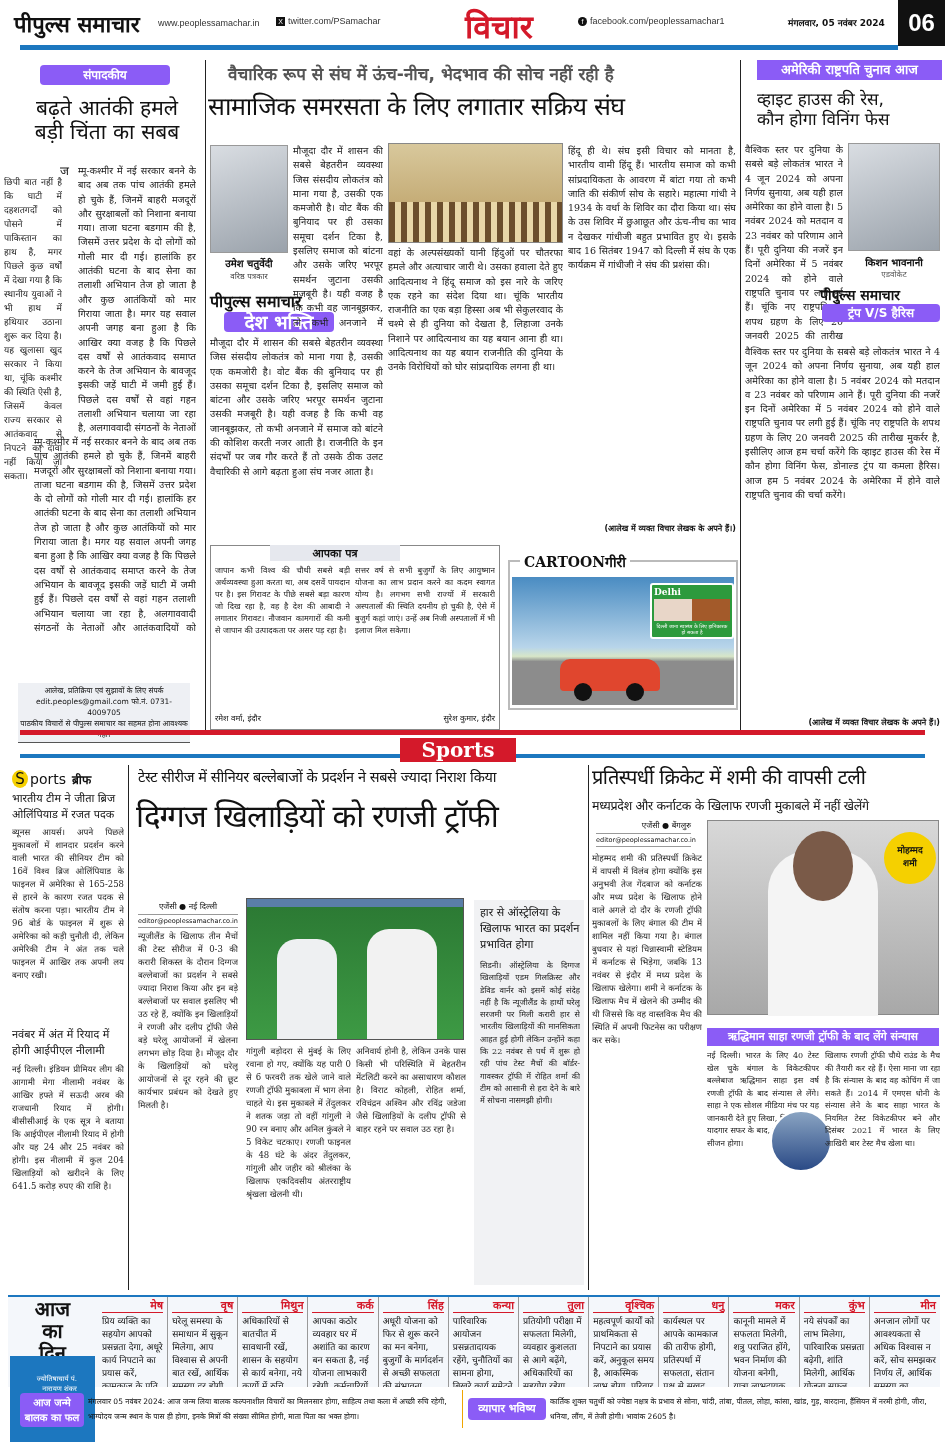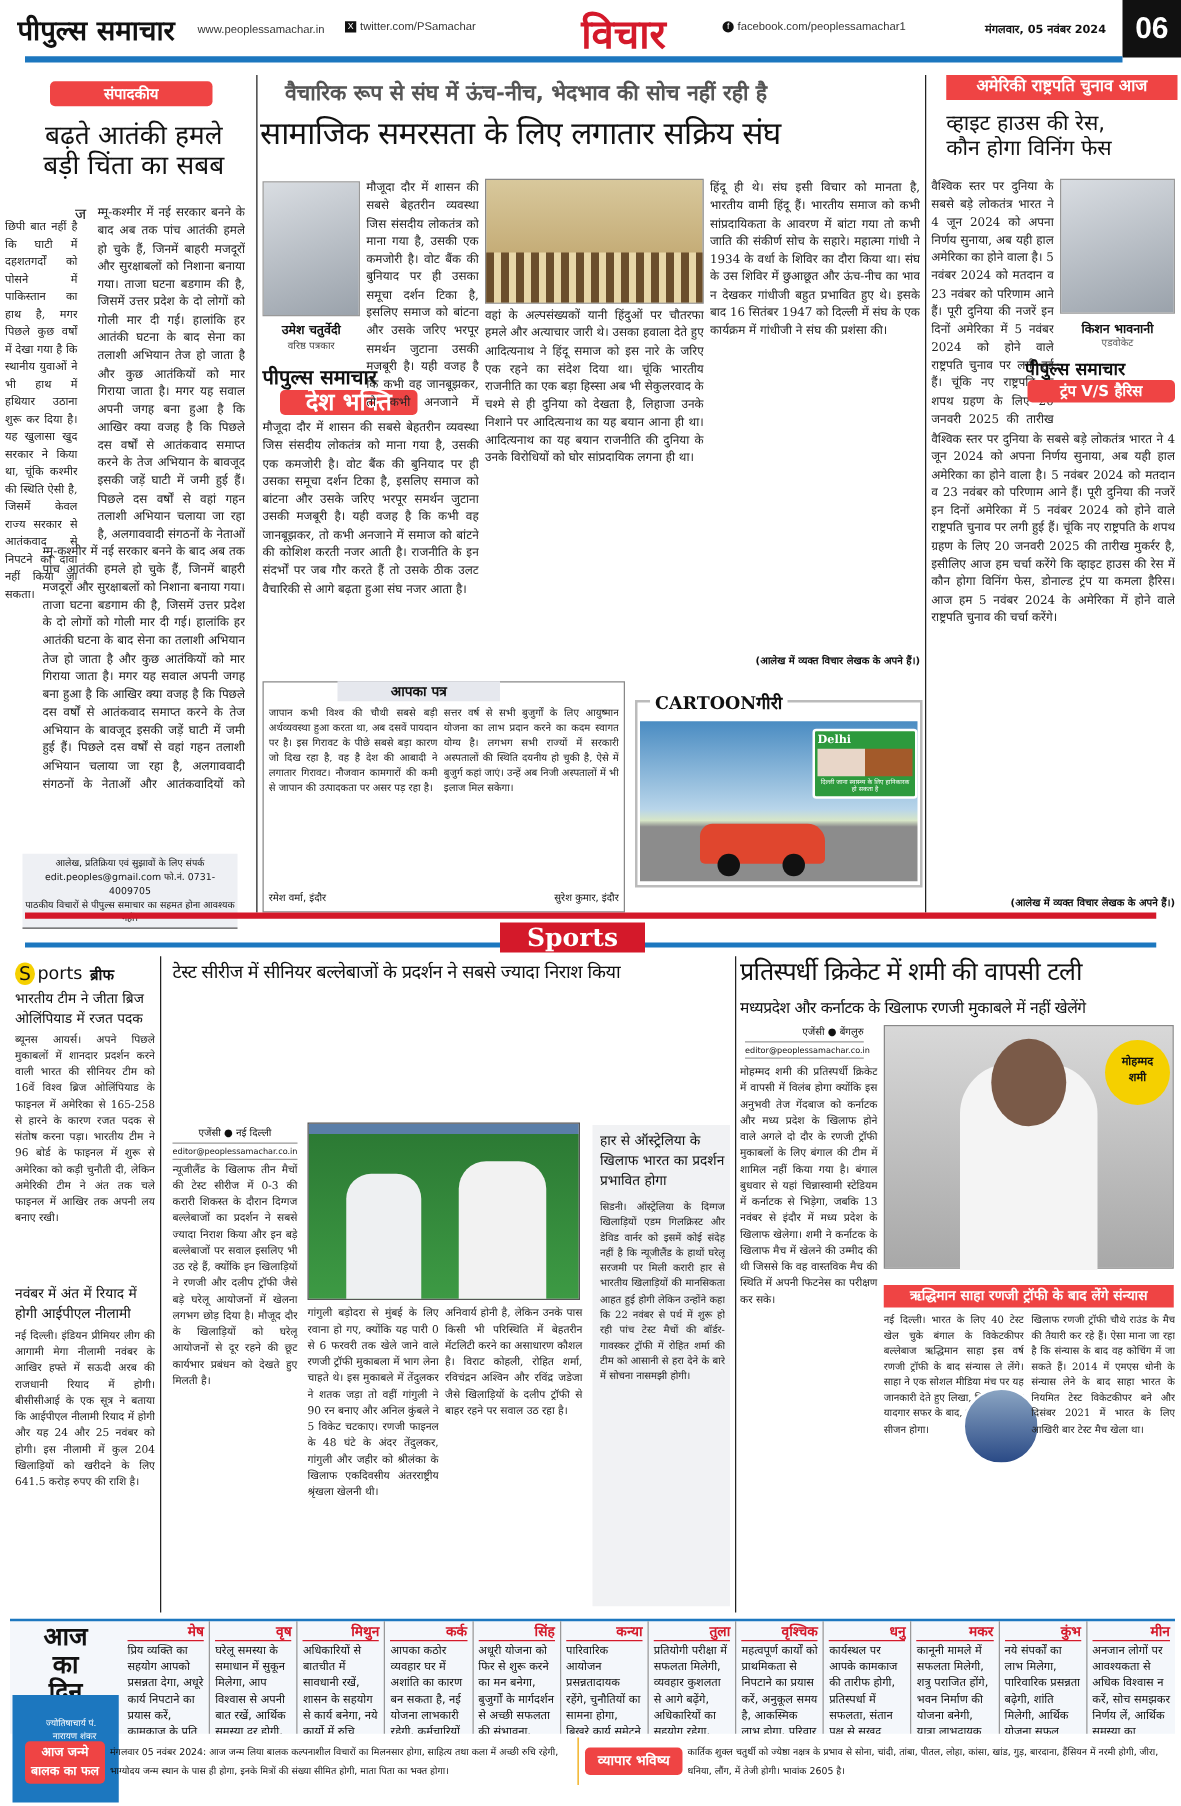"संपादकीय" .tag { background: #ef4444 -> #8b5cf6 }
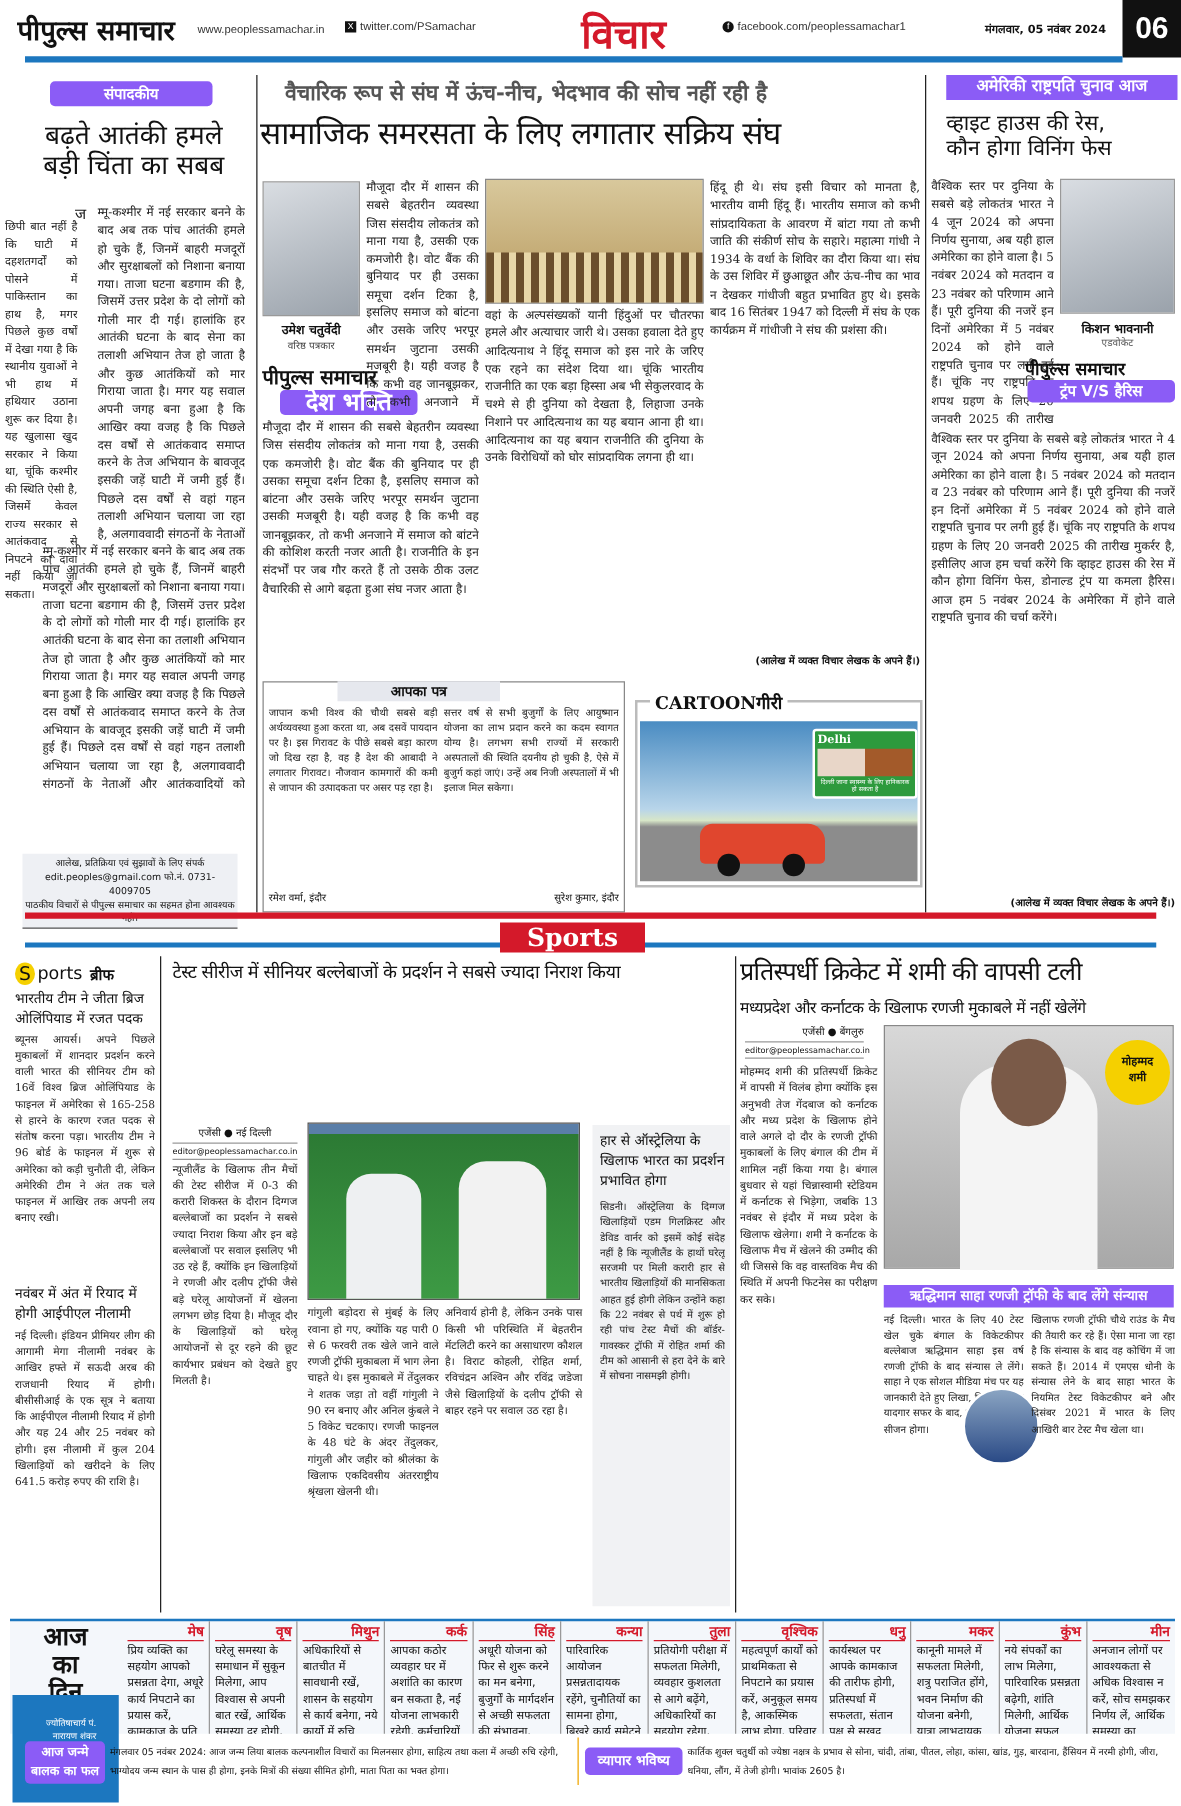"दिग्गज खिलाड़ियों को रणजी ट्रॉफी" div { html: none -> <div>दिग्गज खिलाड़ियों को रणजी ट्रॉफी</div> }
